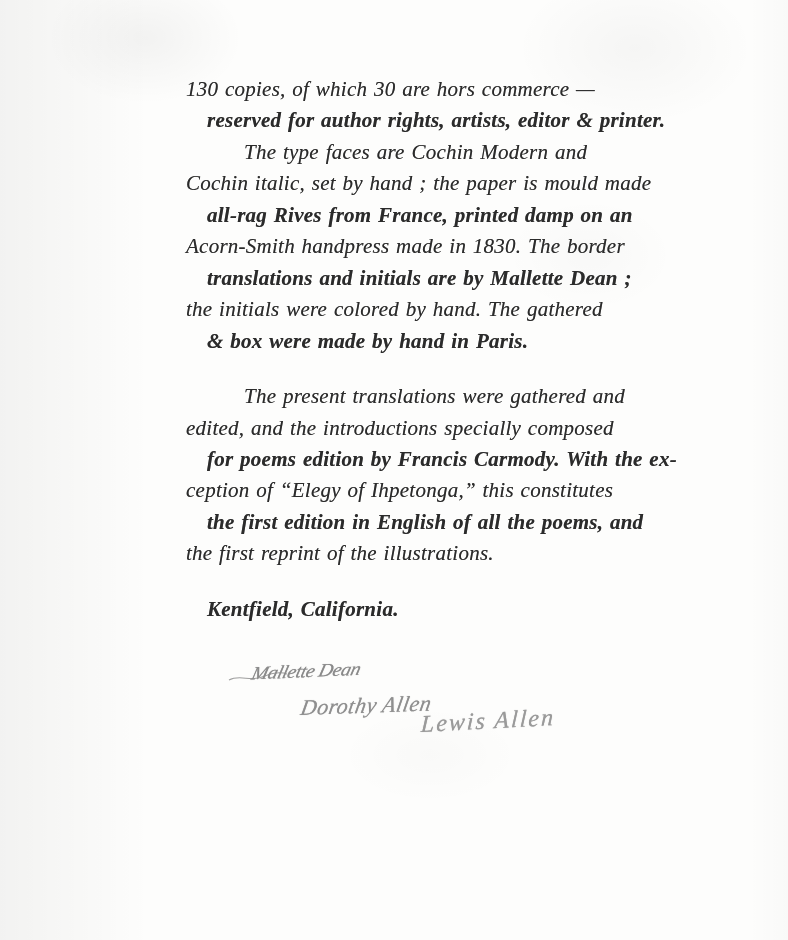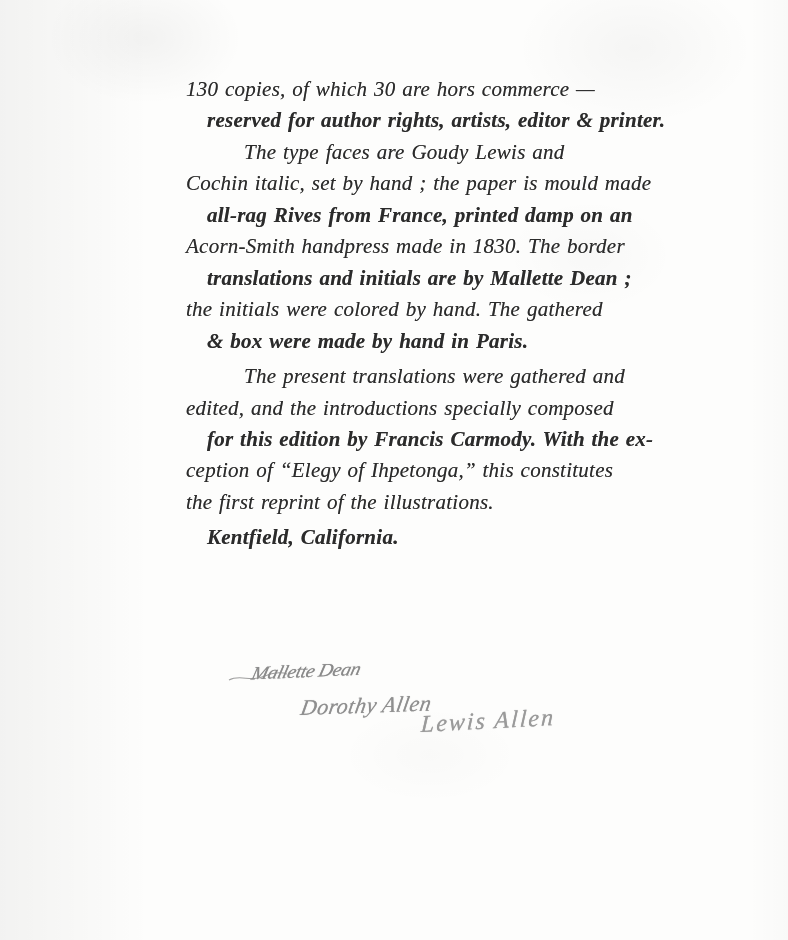"The type faces are Goudy" div.line { text: Goudy Lewis -> Cochin Modern }
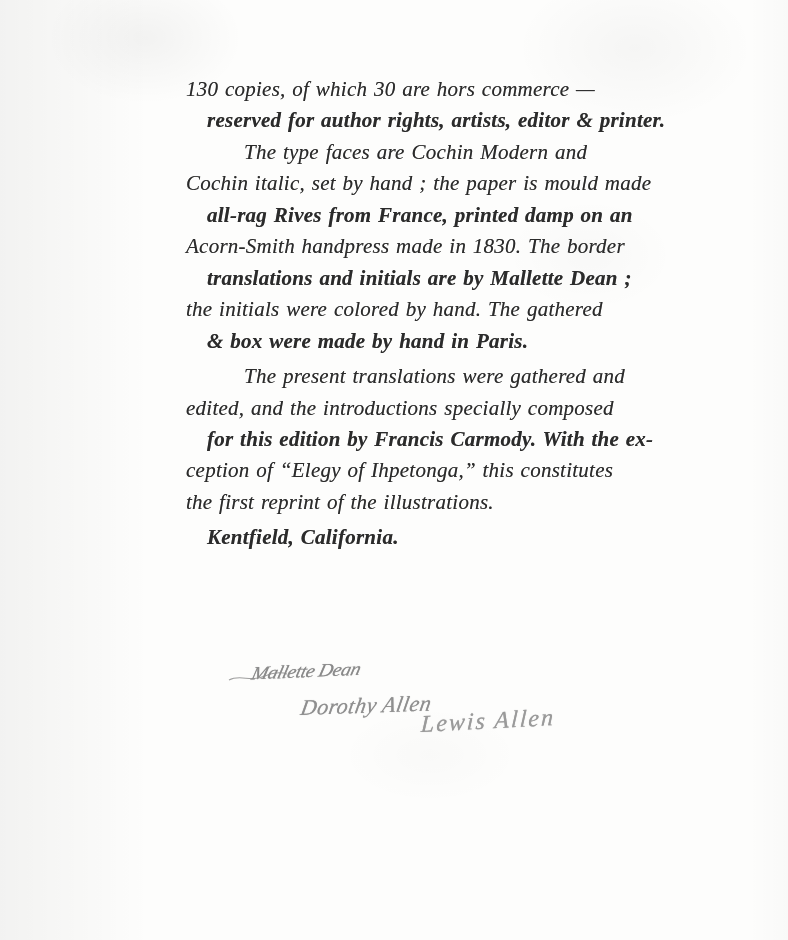"The present translations were gathered" .para + .para { margin-top: 4px -> 24px }
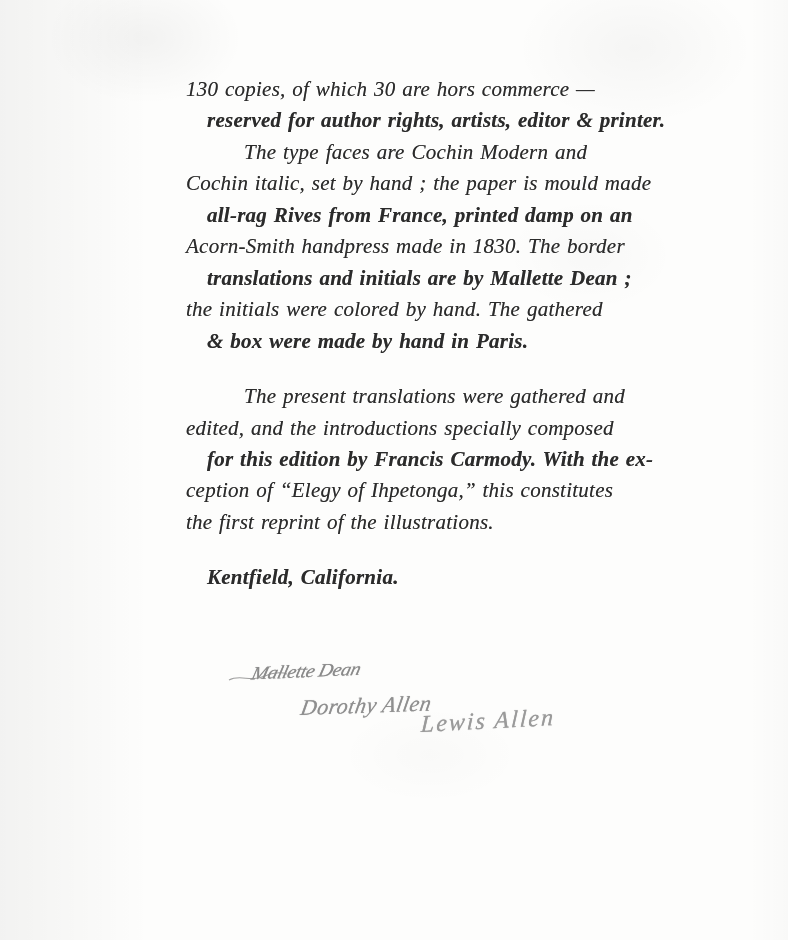"for this edition by Francis" div.line { text: this -> poems }
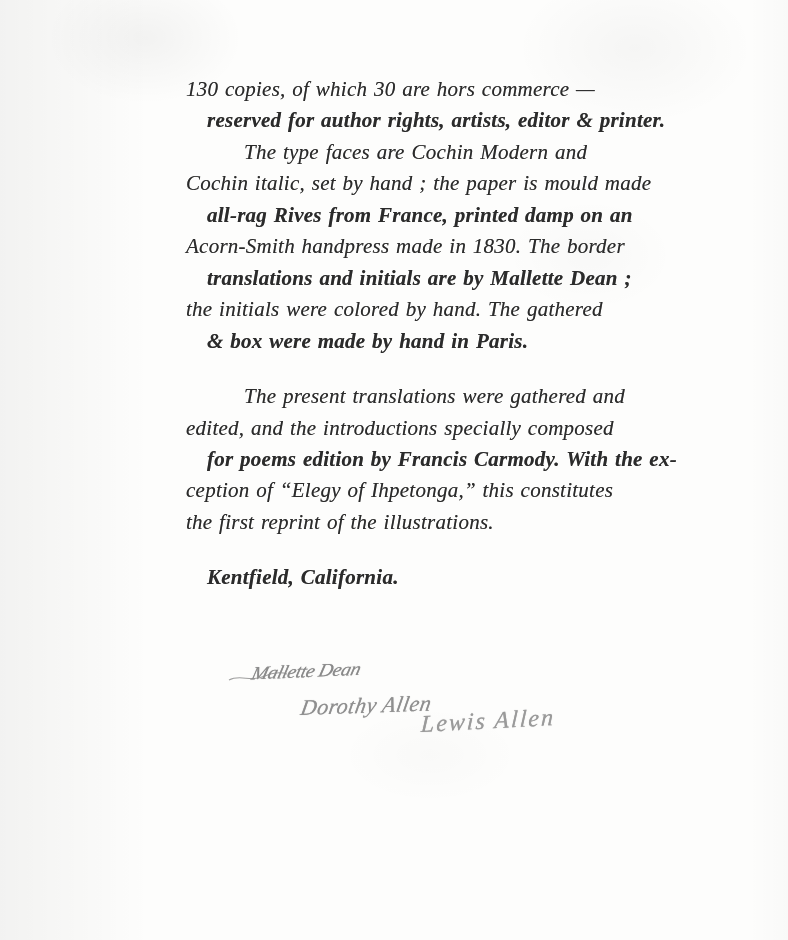"the first edition in English" div.line { html: none -> <div>the first edition in English of all the poems, and</div> }
